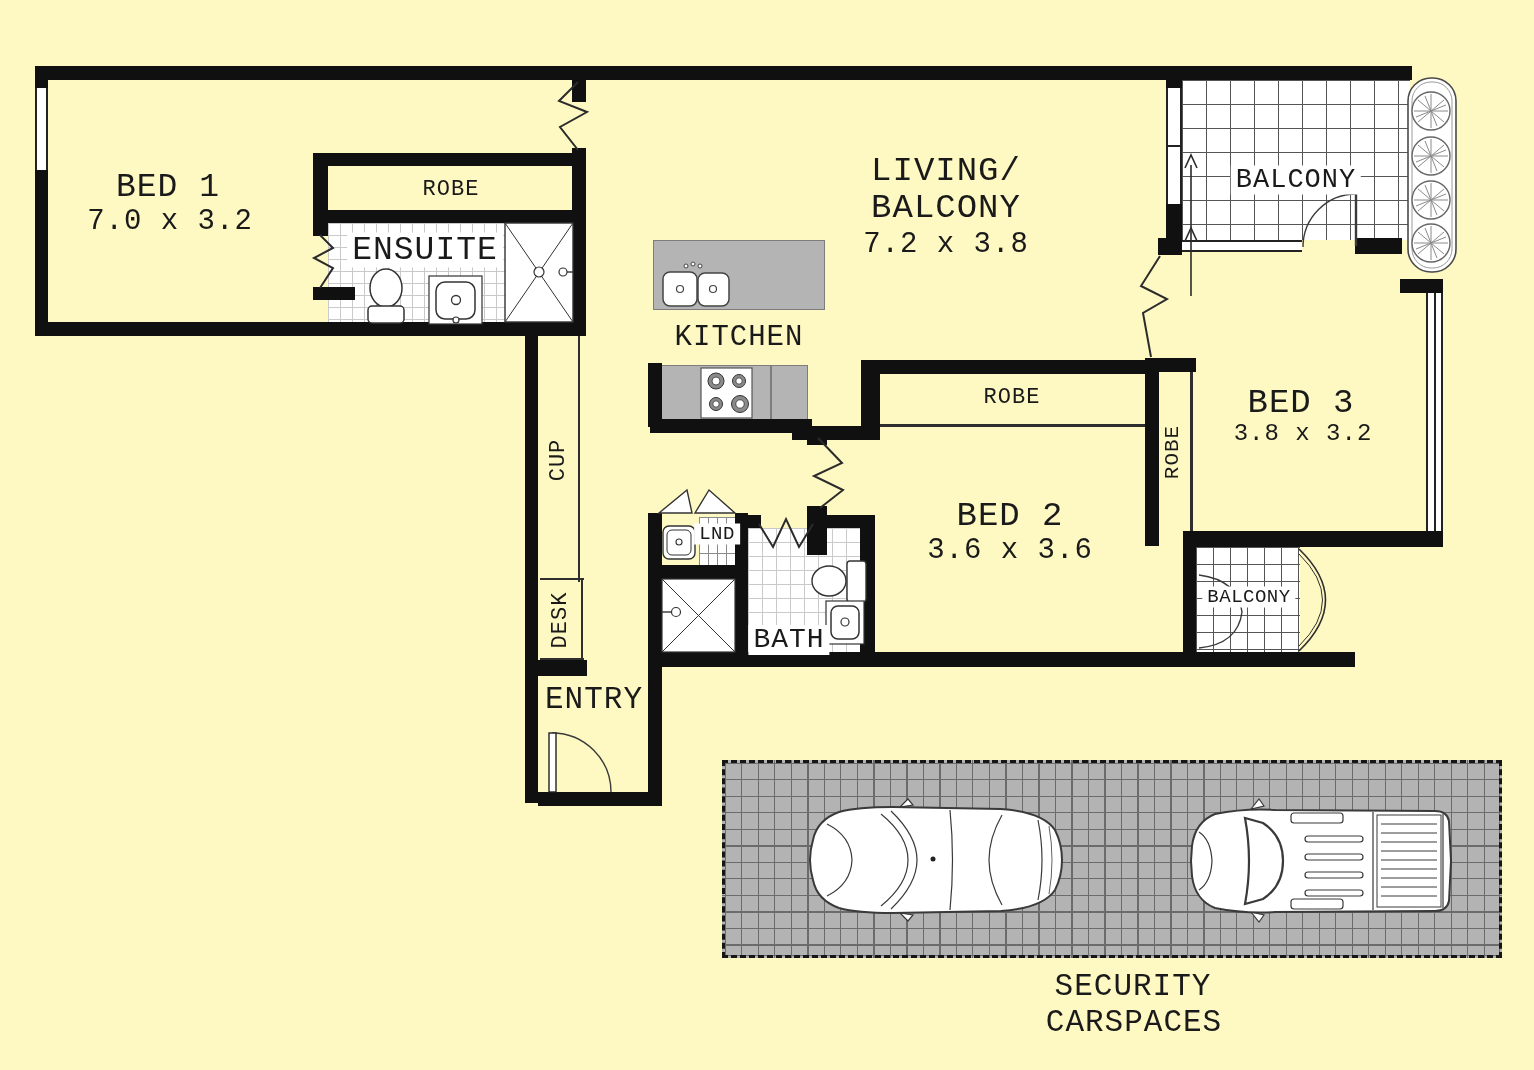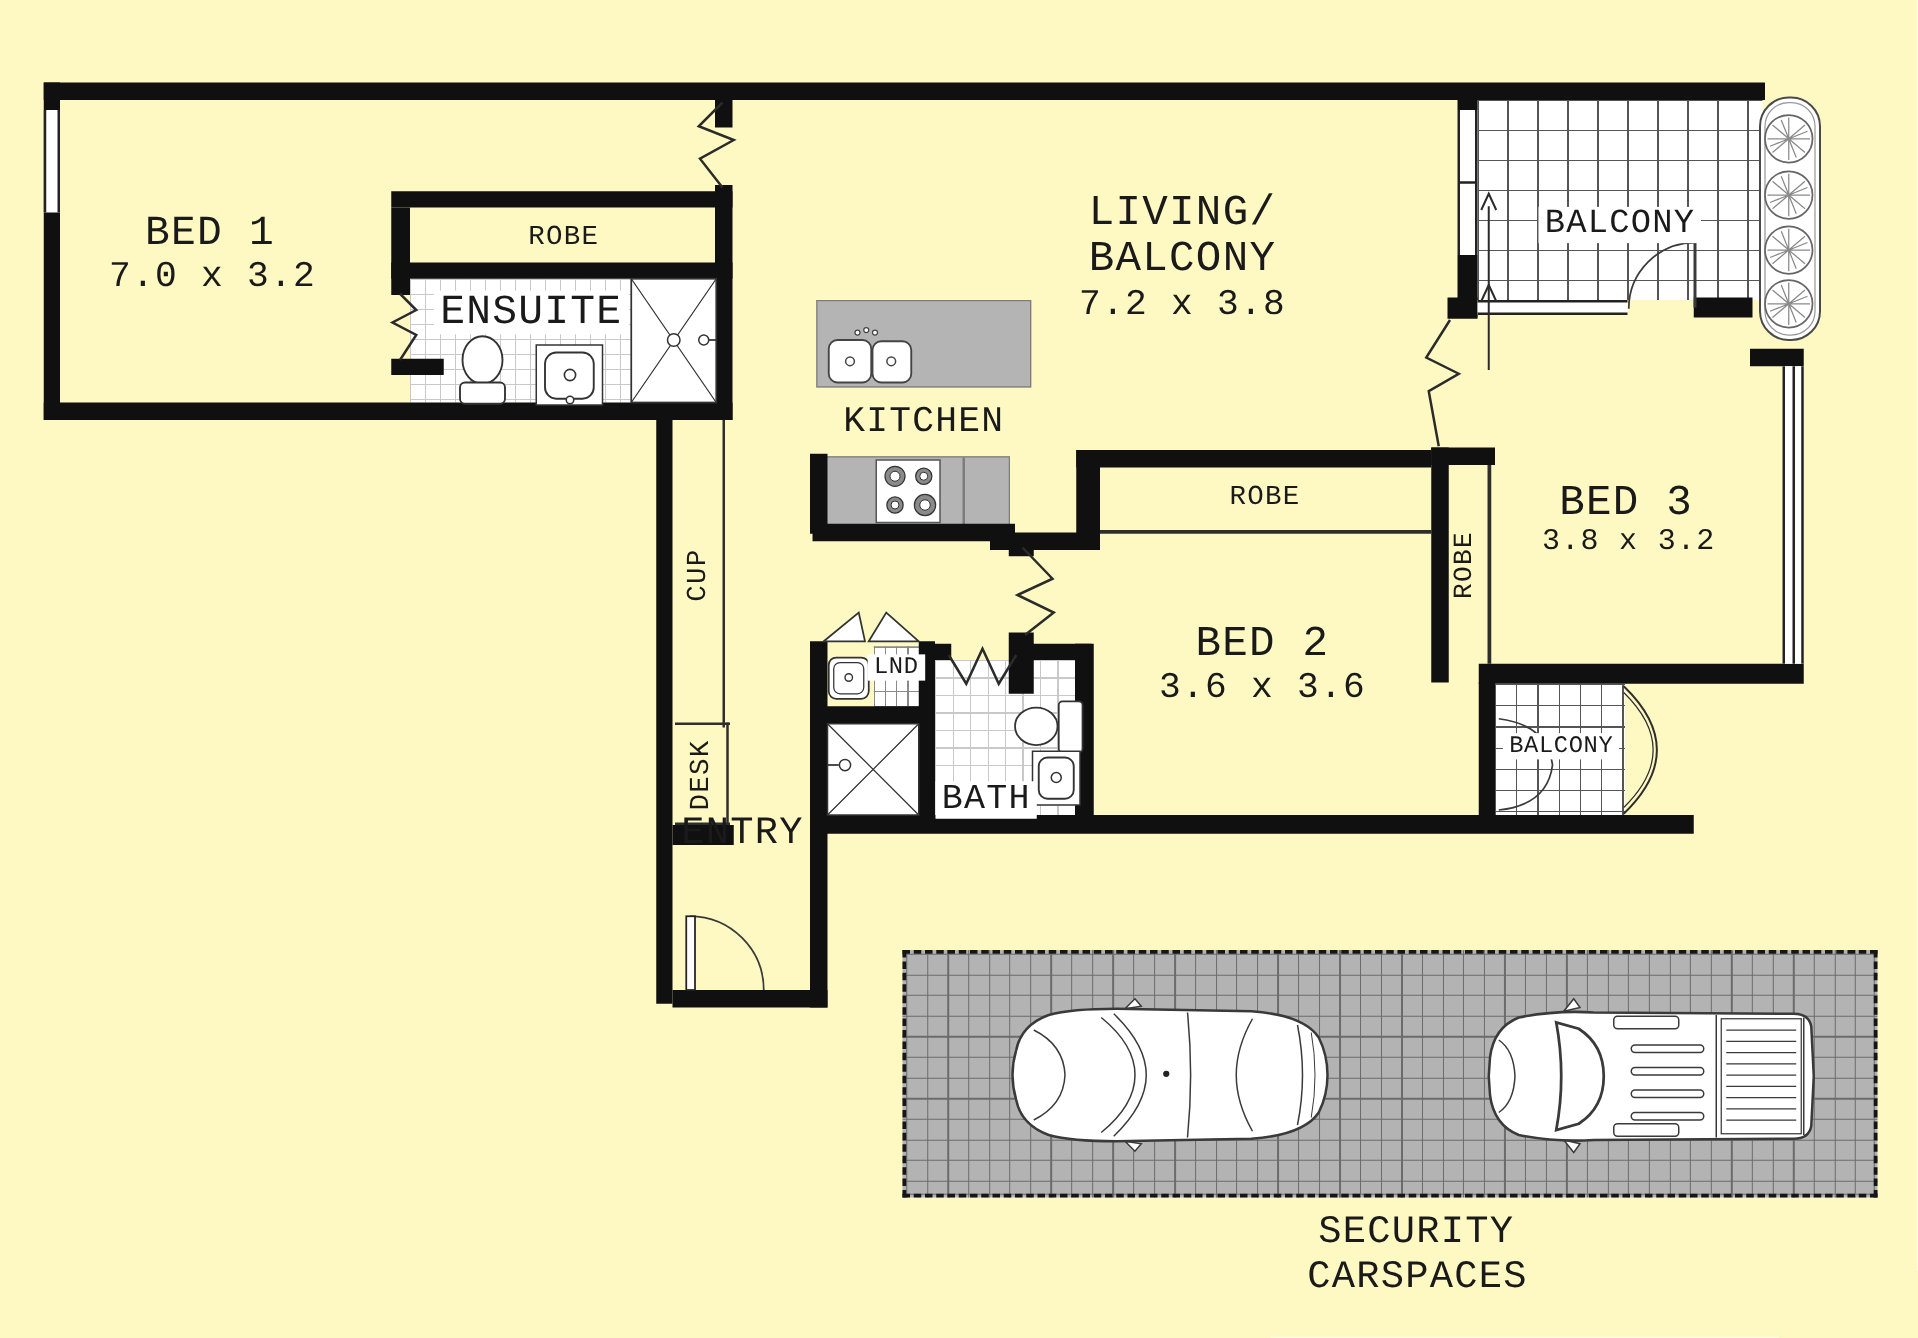"ENTRY" div.lbl { top: 667px -> 699px }
